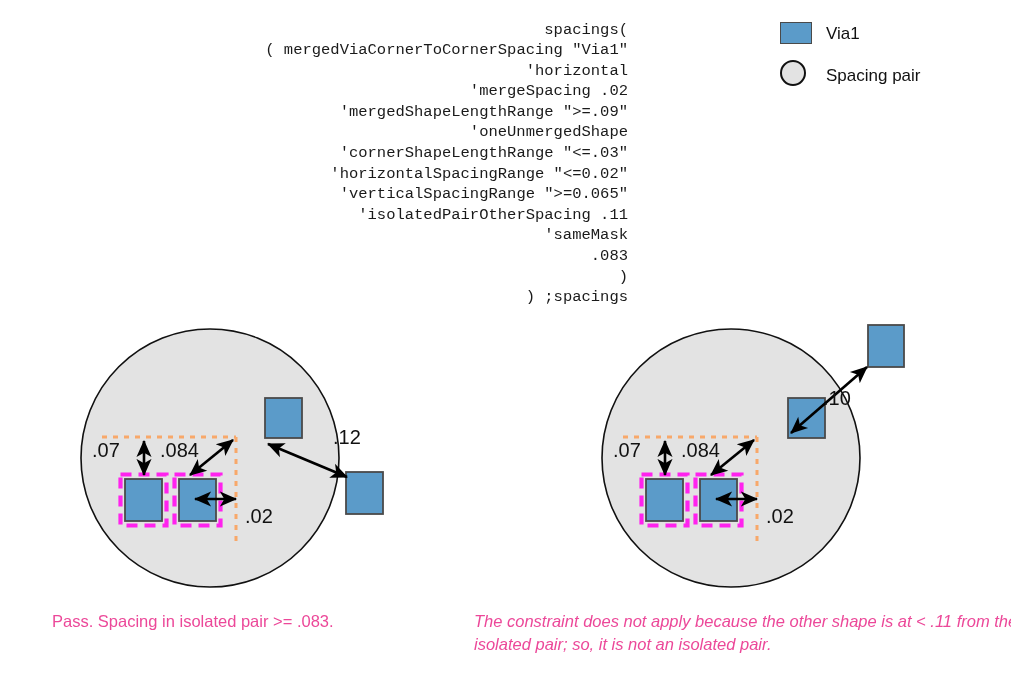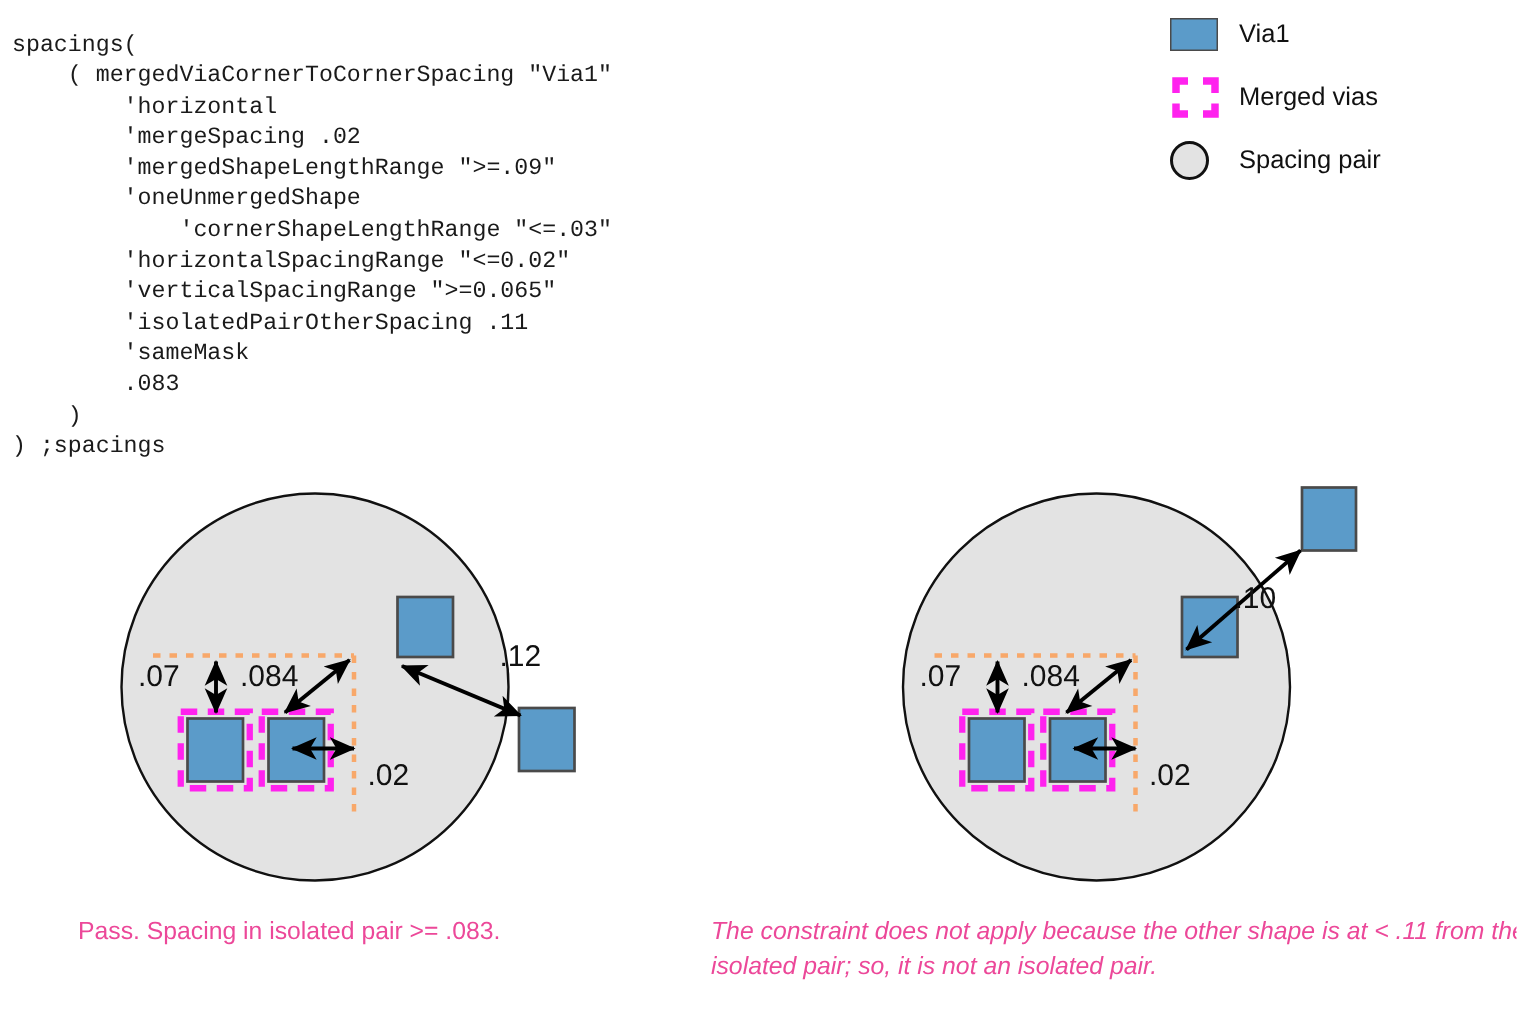"spacings(" #code-block { text-align: none -> right }
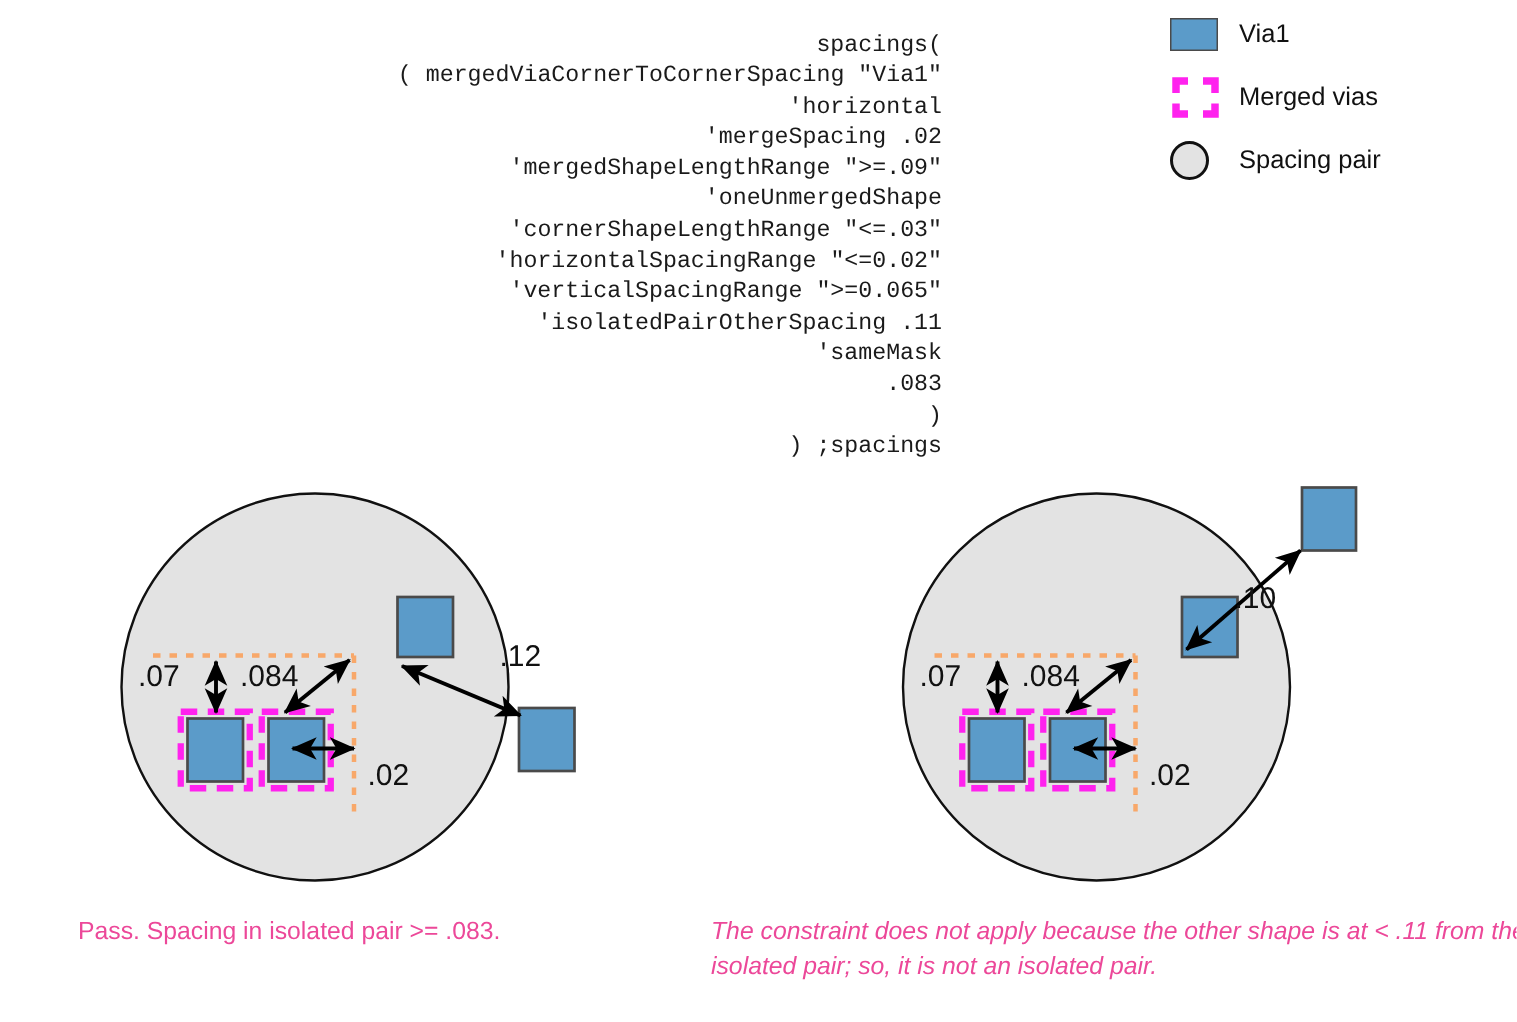"Via1" .legend-row { align-items: center -> flex-end }
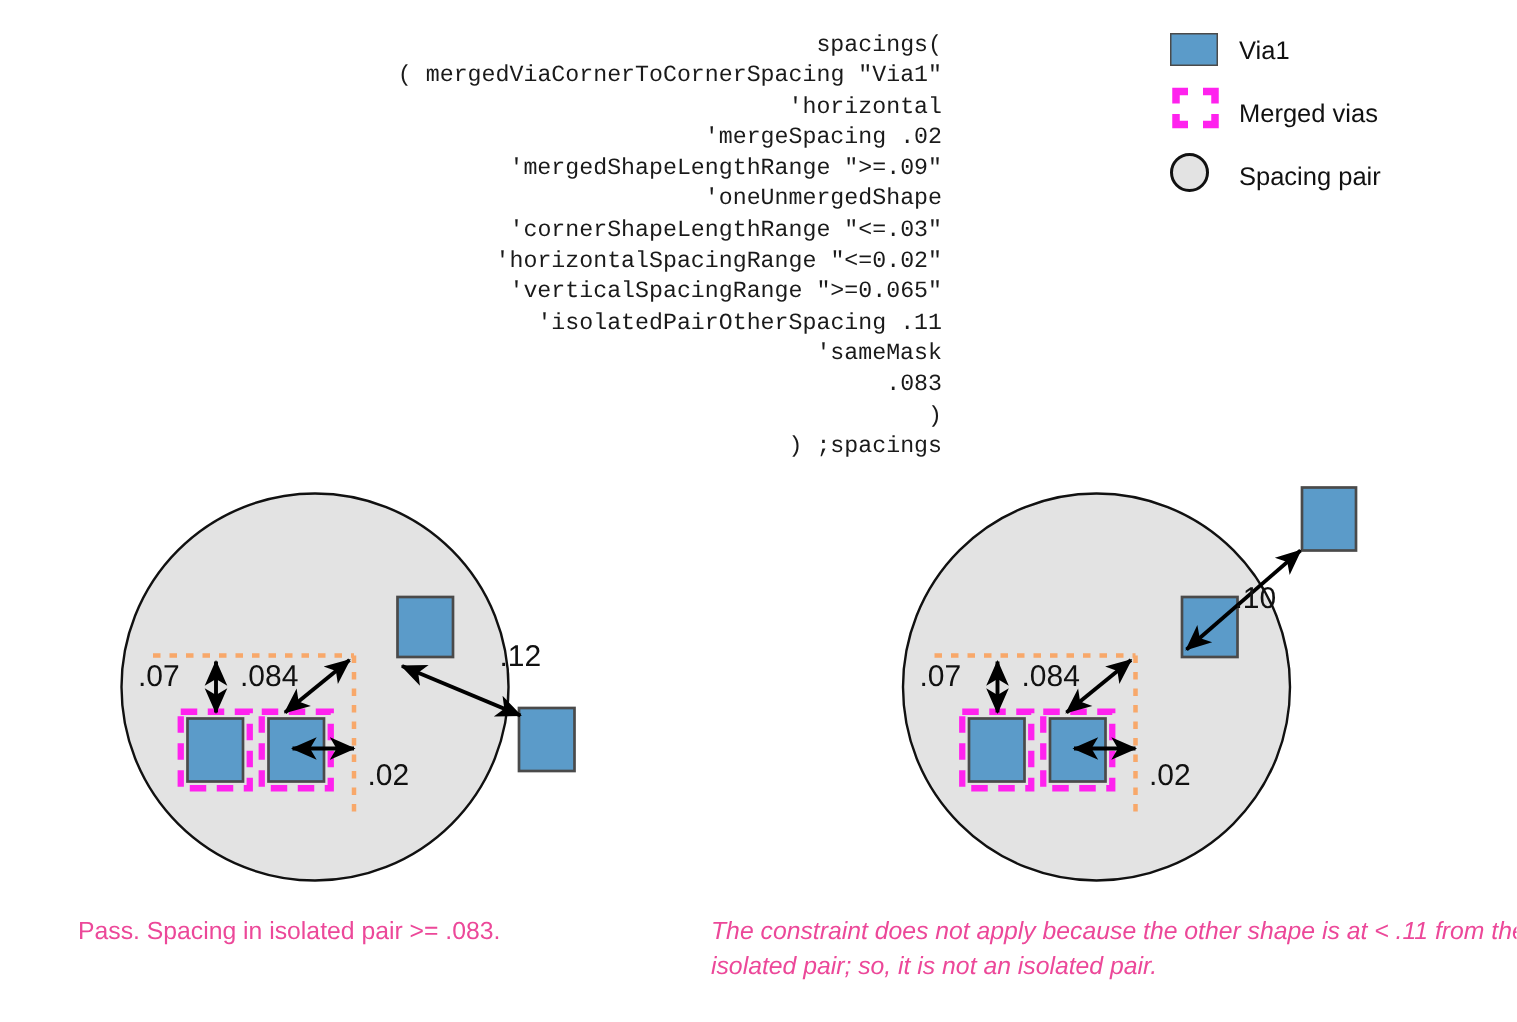"Merged vias" div.legend-row { html: <div> <span> <svg> <g> <path></path> <path></path> <path></path> <path></path> </g> </svg> </span> <span>Merged vias</span> </div> -> none }
